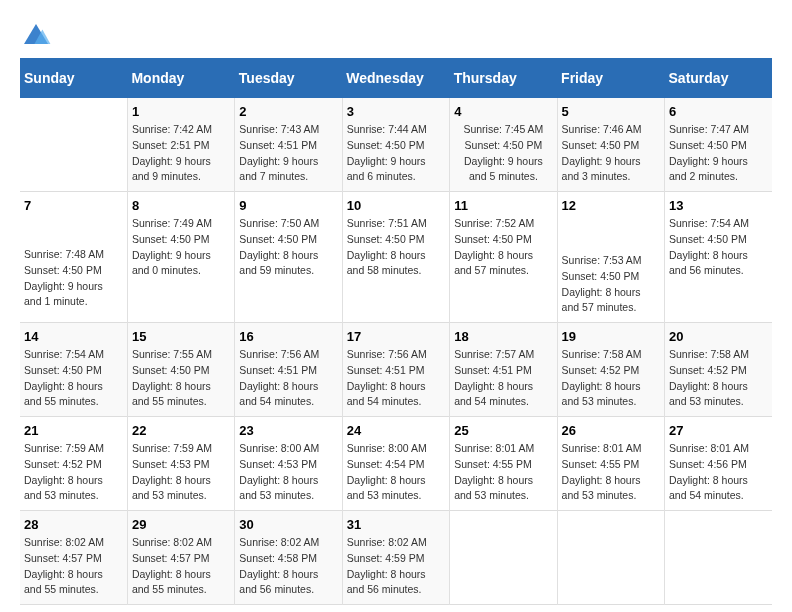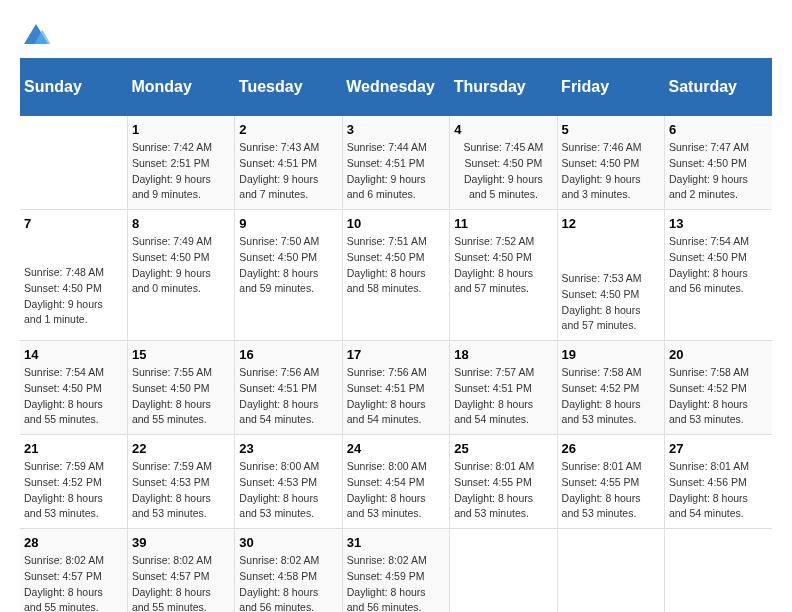"Sunday" thead tr th { font-size: 16px -> 14px; padding: 20px 4px -> 12px 4px }
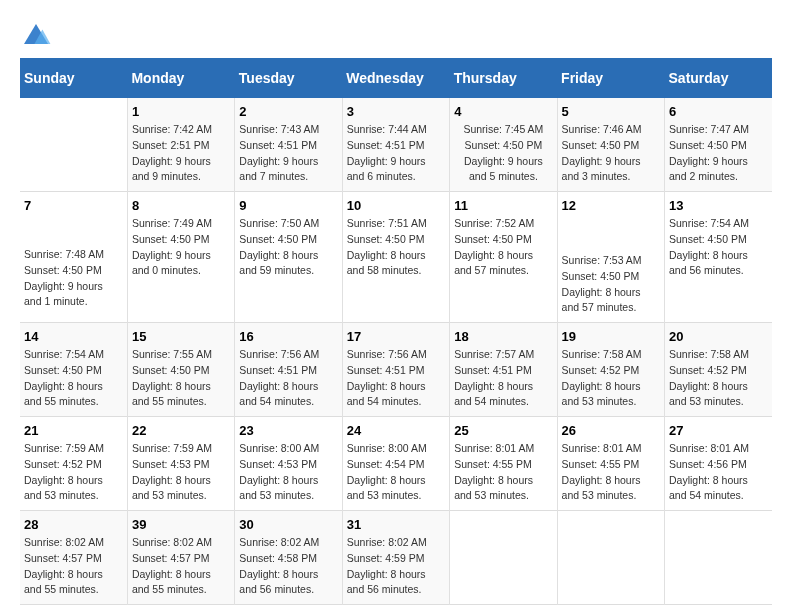"Sunrise: 7:44 AM" div.day-info { text: 4:51 -> 4:50 }
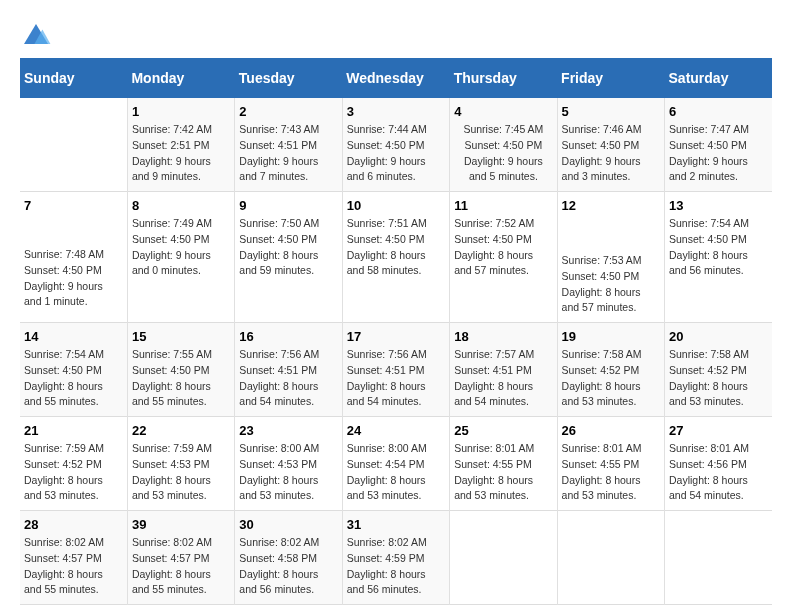"39" span.day-num { text: 39 -> 29 }
